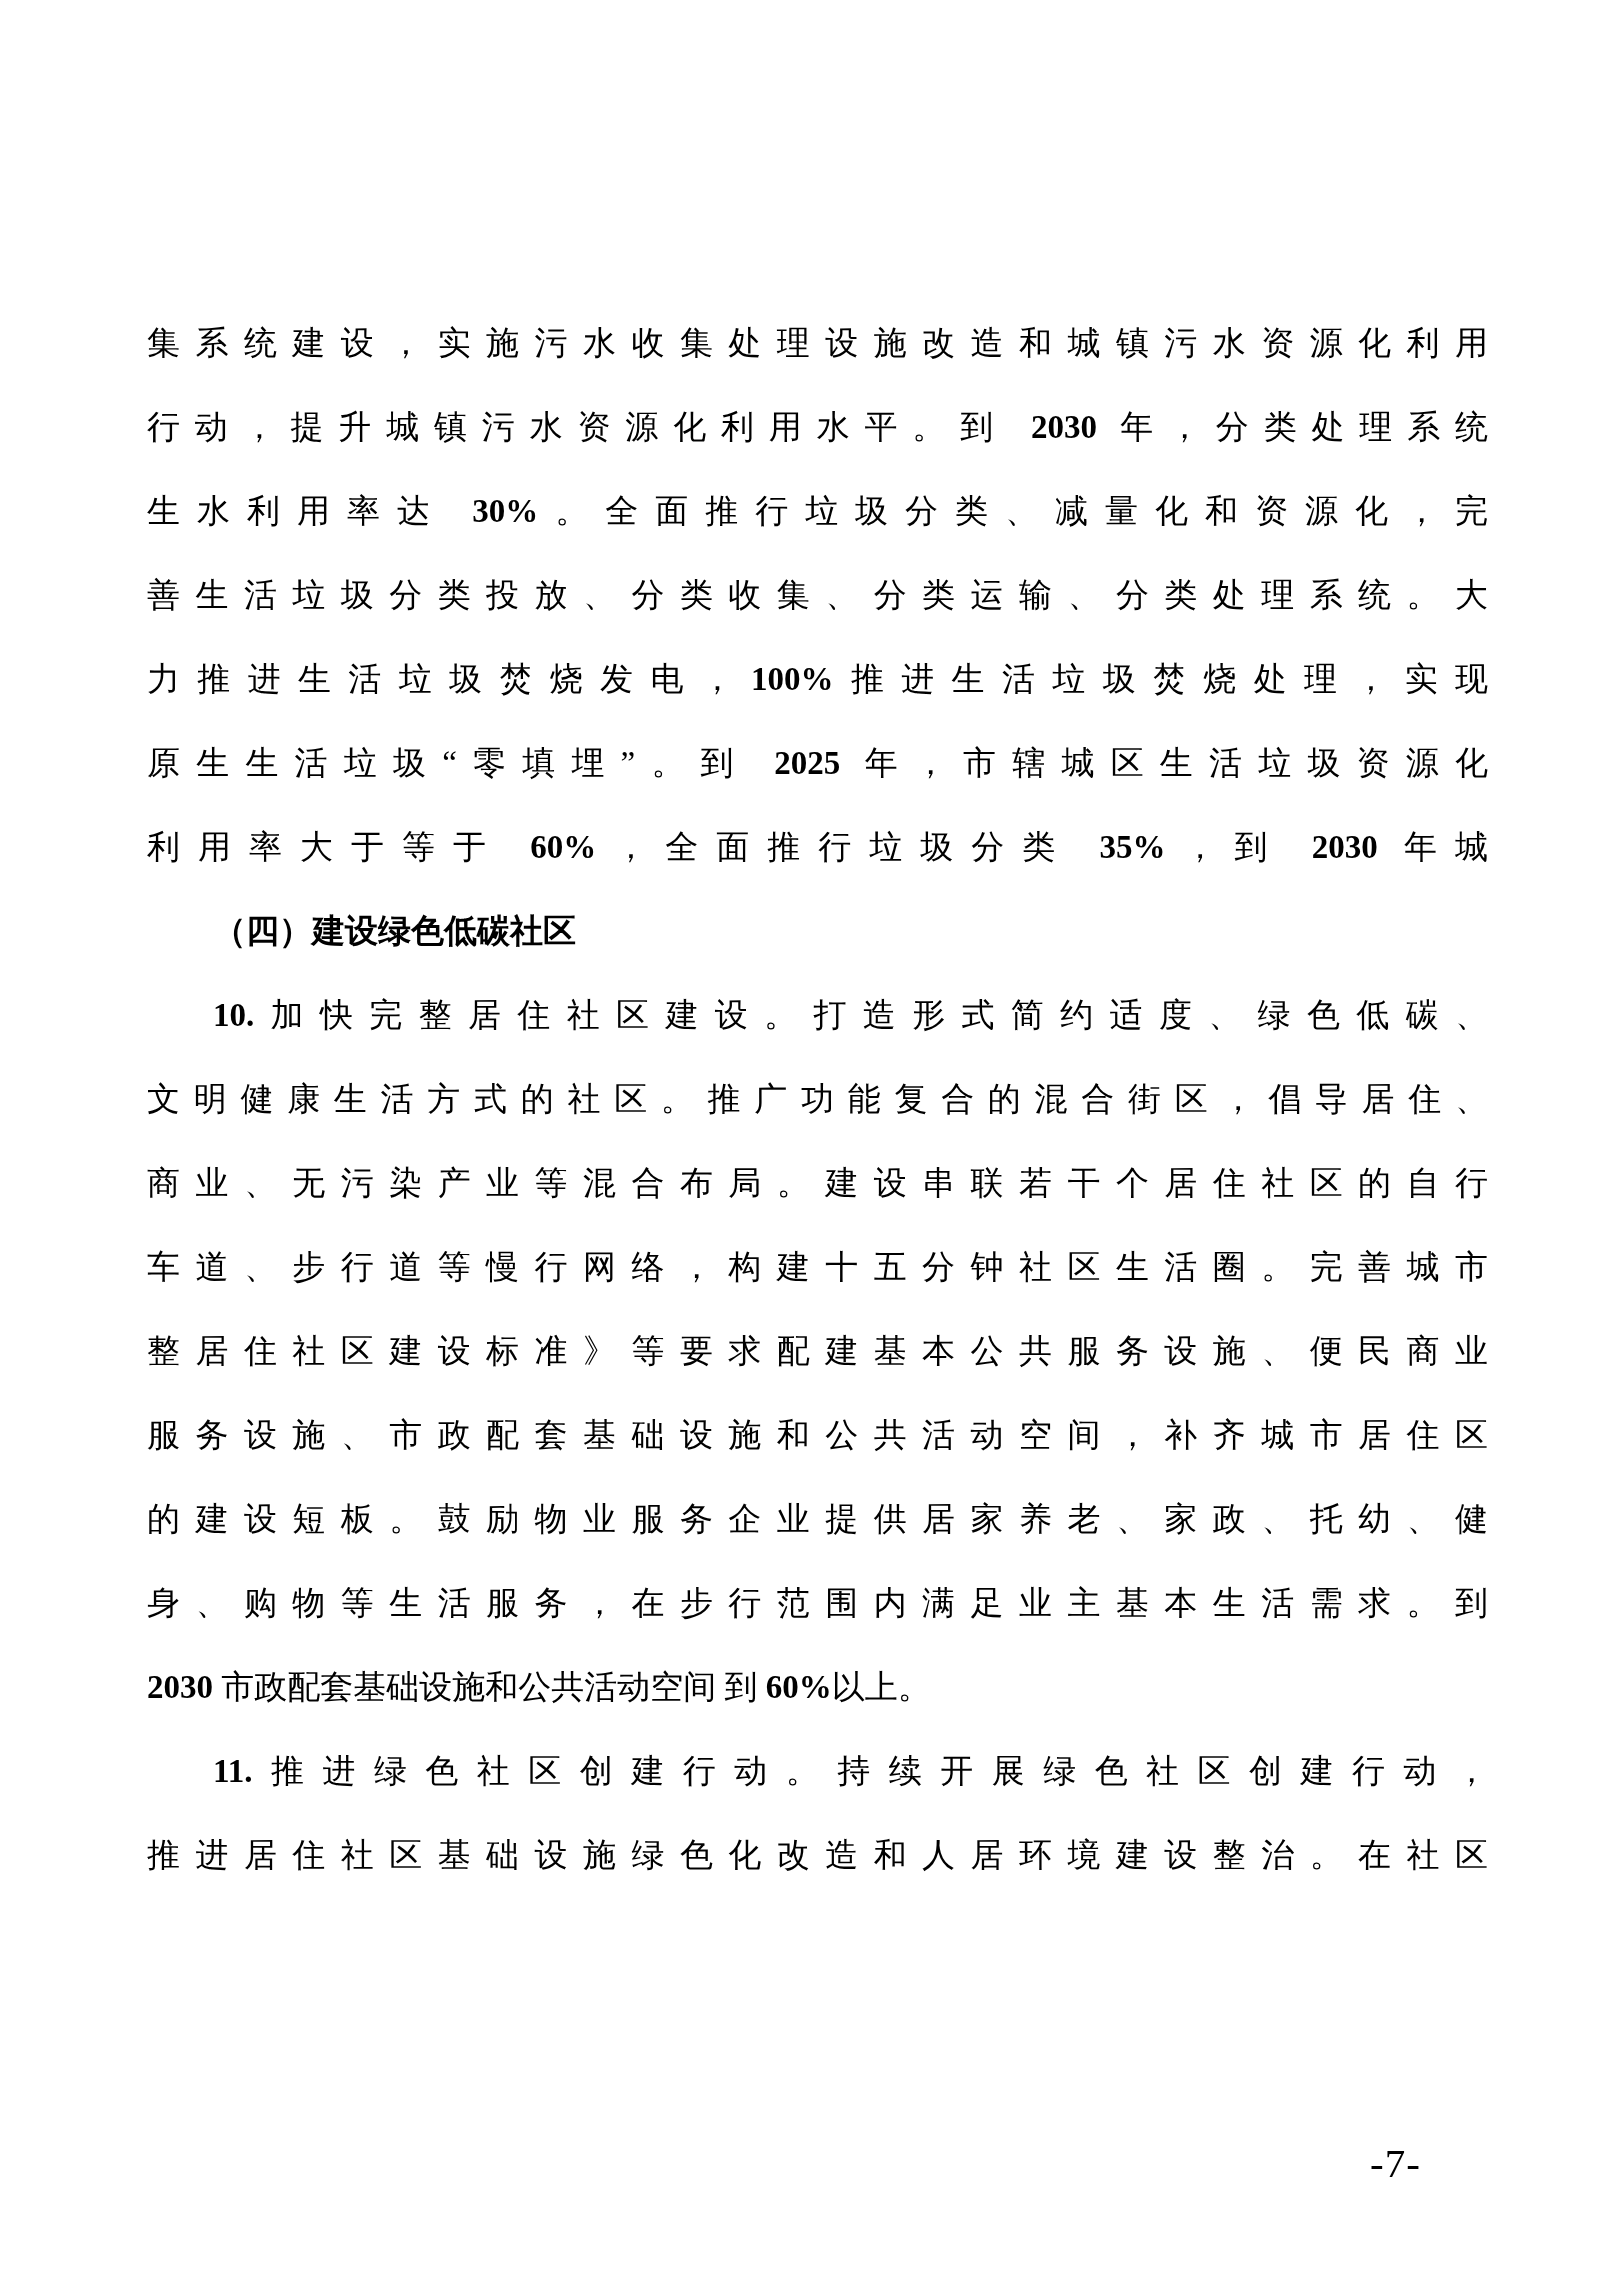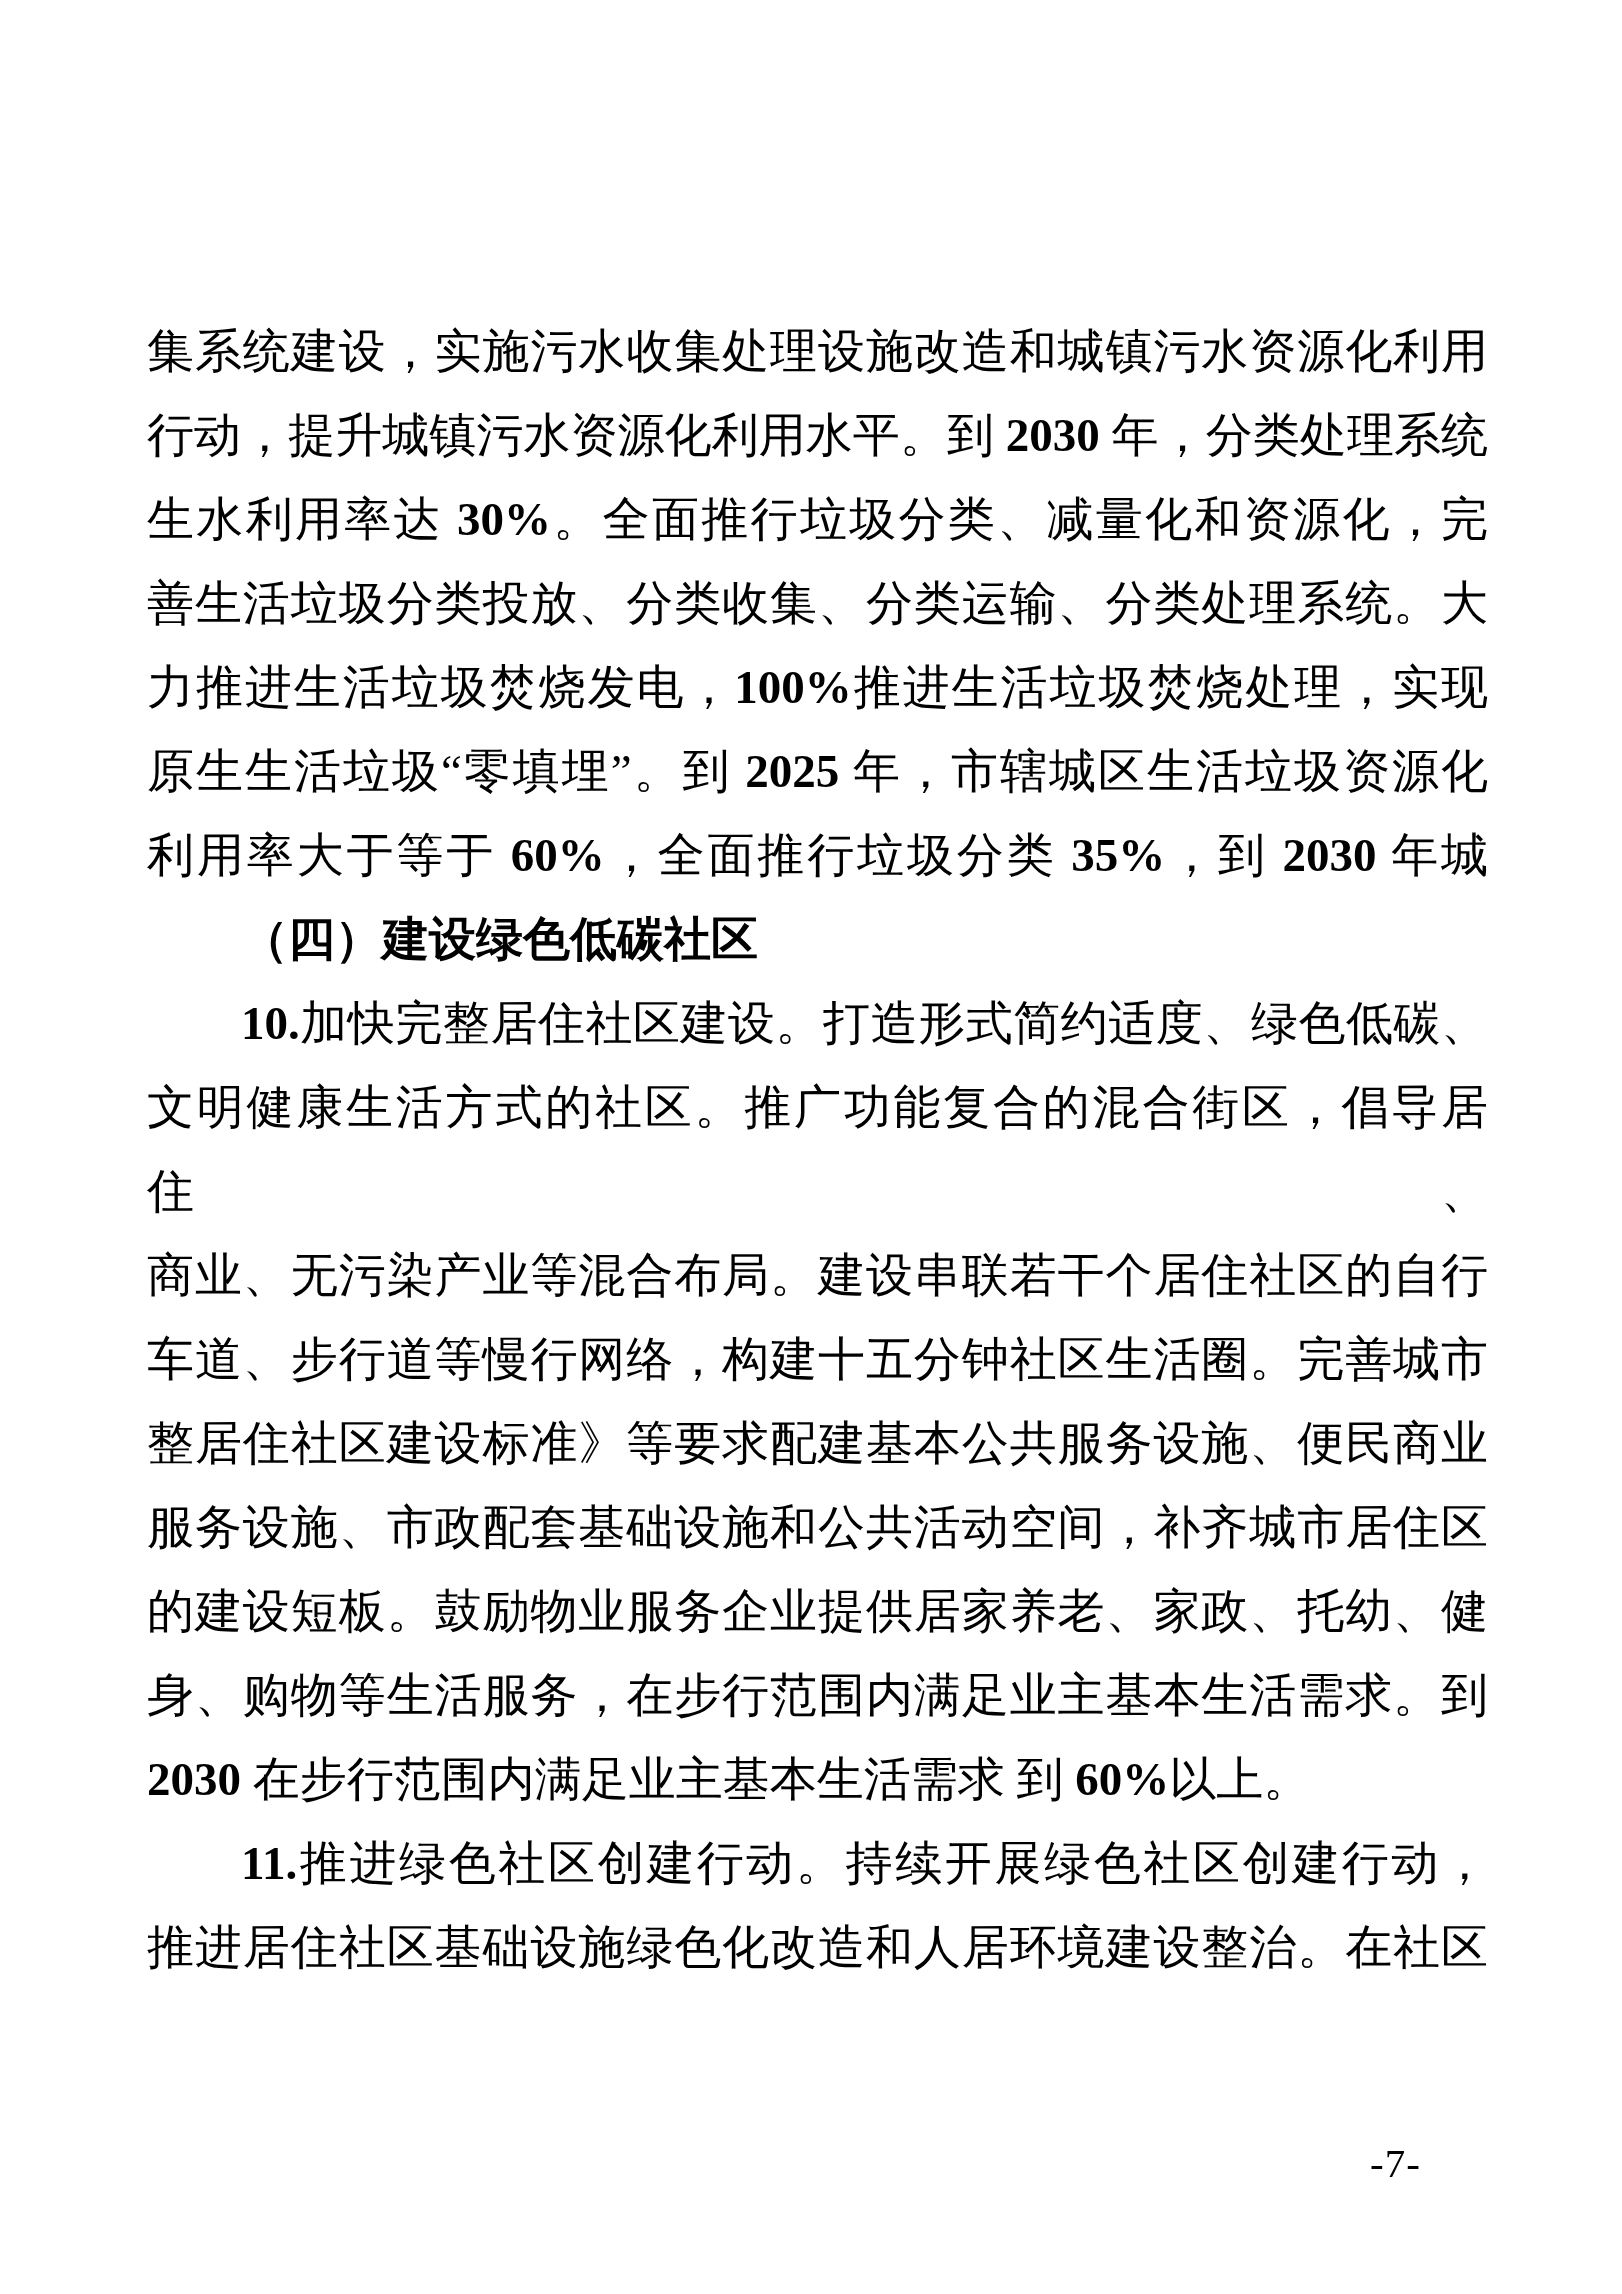"集系统建设，实施污水收集处理设施改造和城镇污水资源化利用" .page-body { font-size: 47px -> 33px; top: 309px -> 301px }
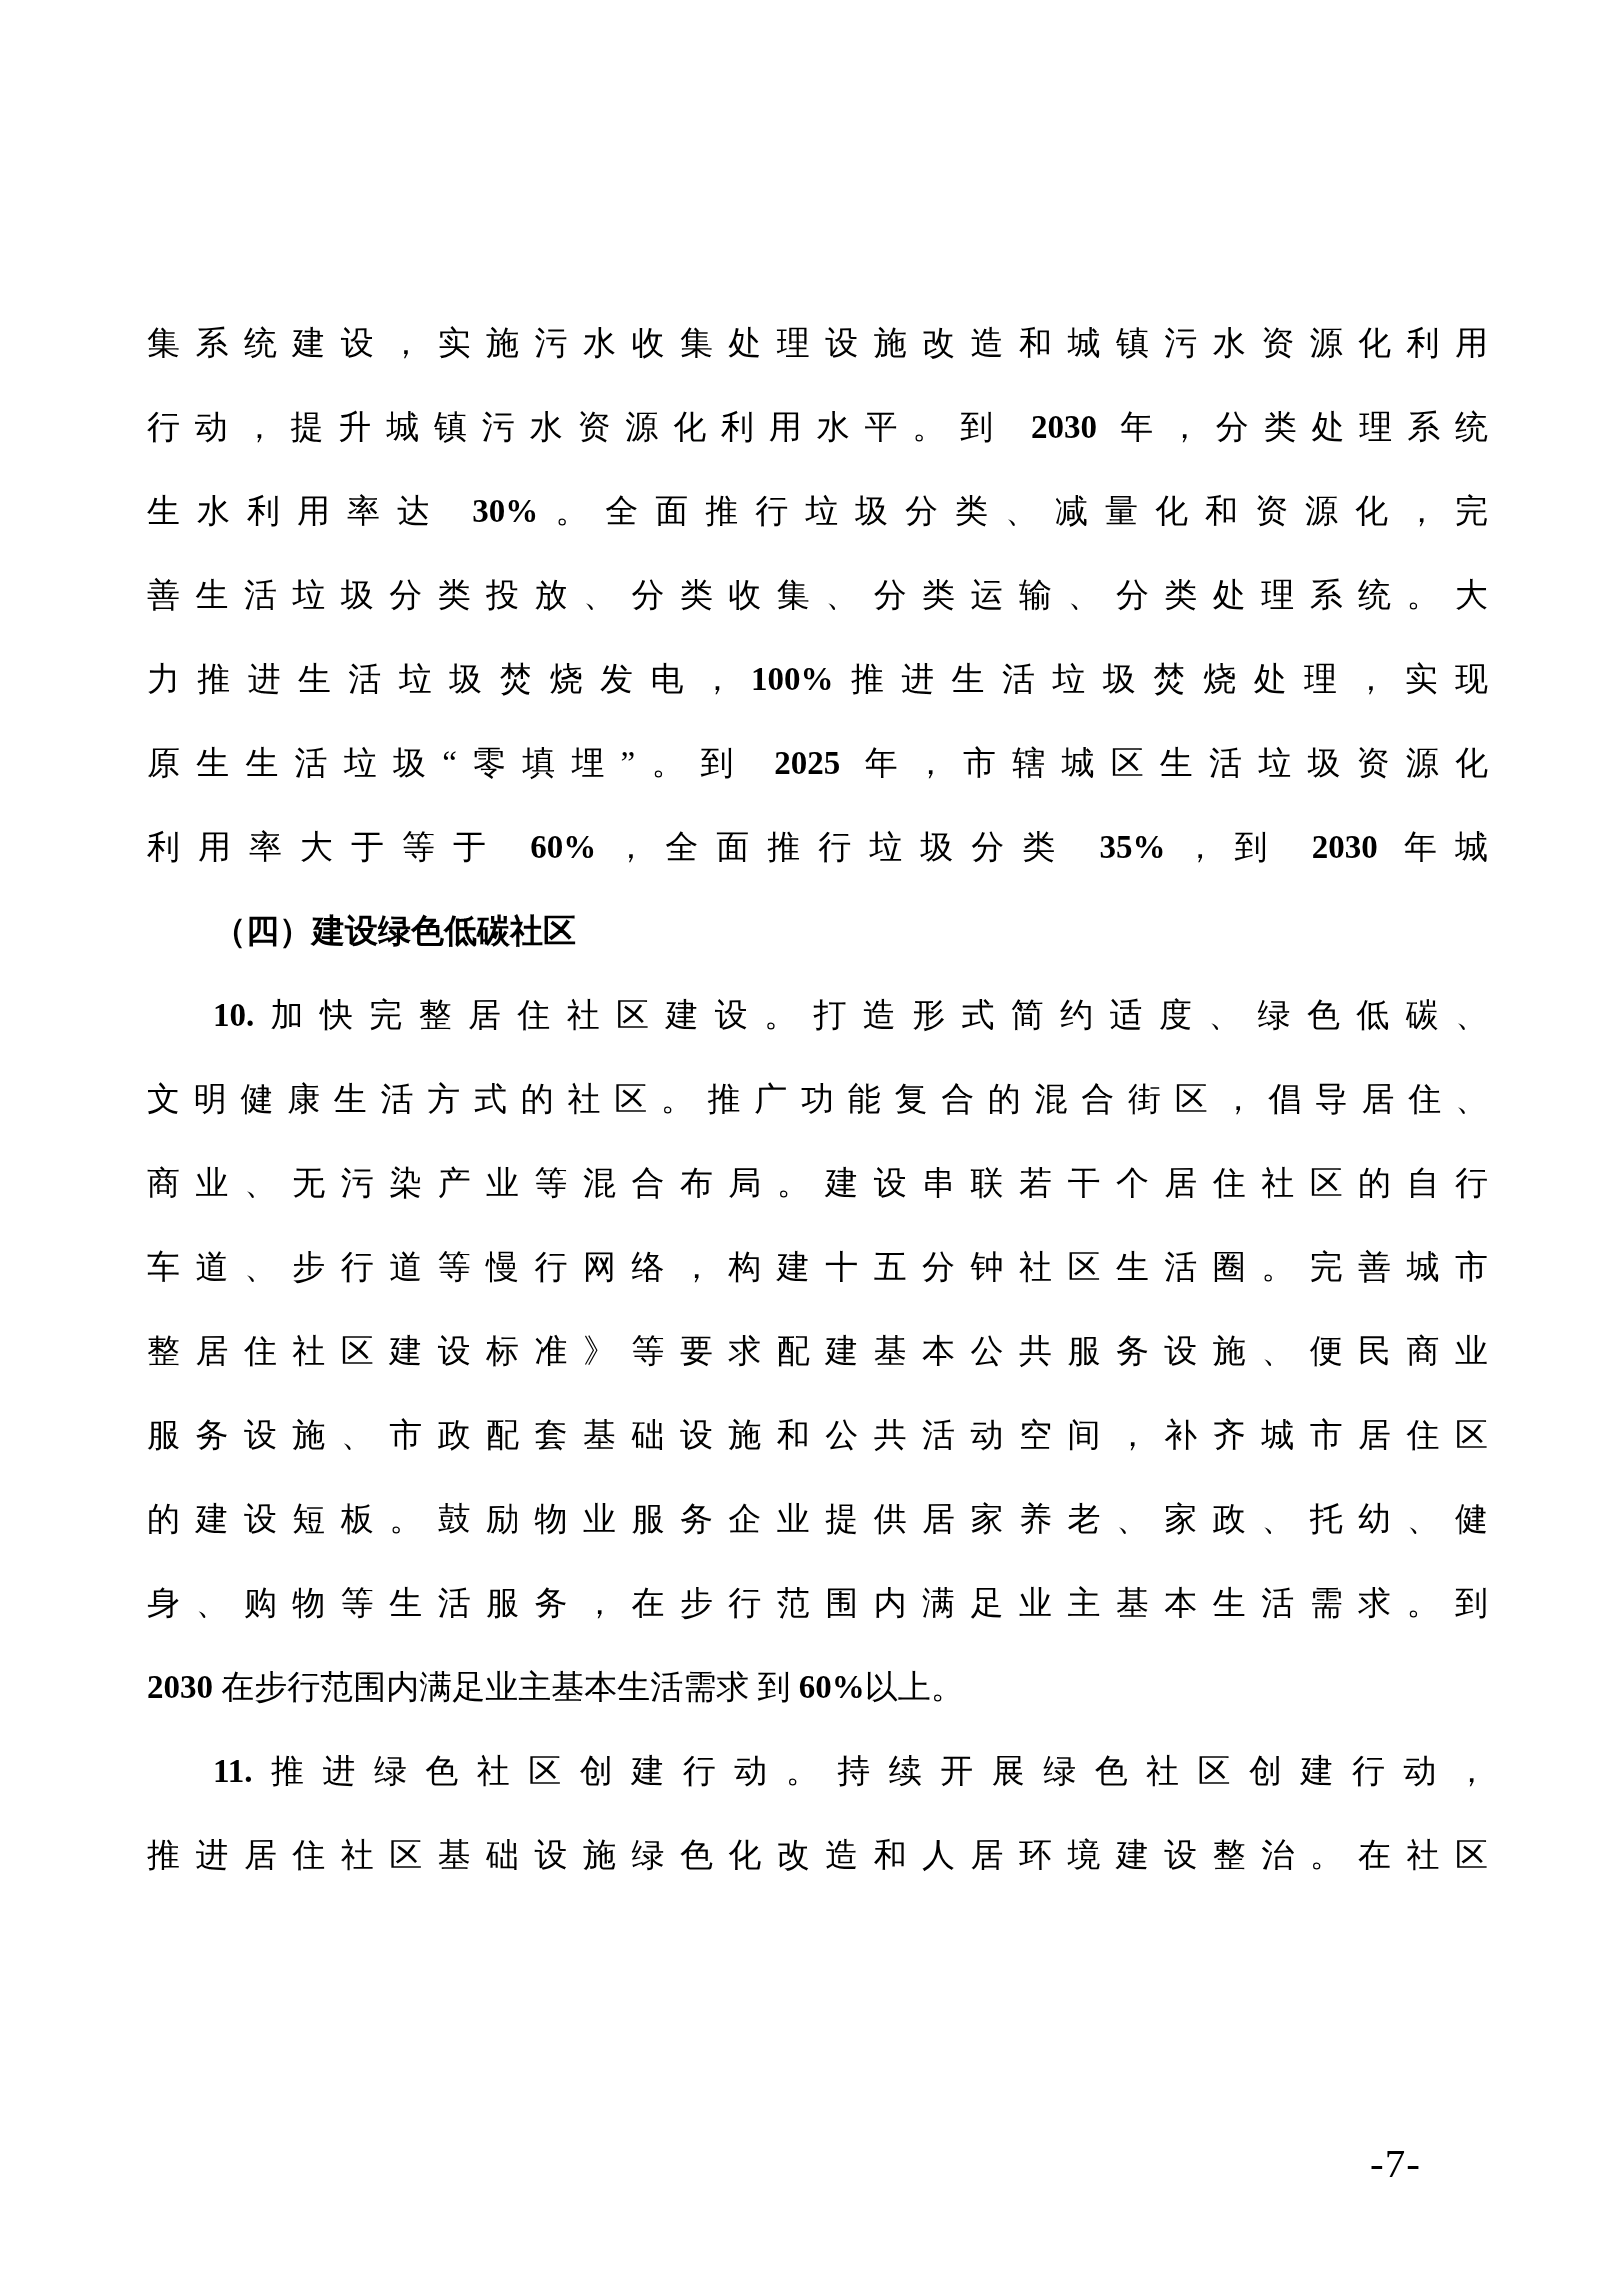"在步行范围内满足业主基本生活需求 到" span { text: 在步行范围内满足业主基本生活需求 -> 市政配套基础设施和公共活动空间 }
